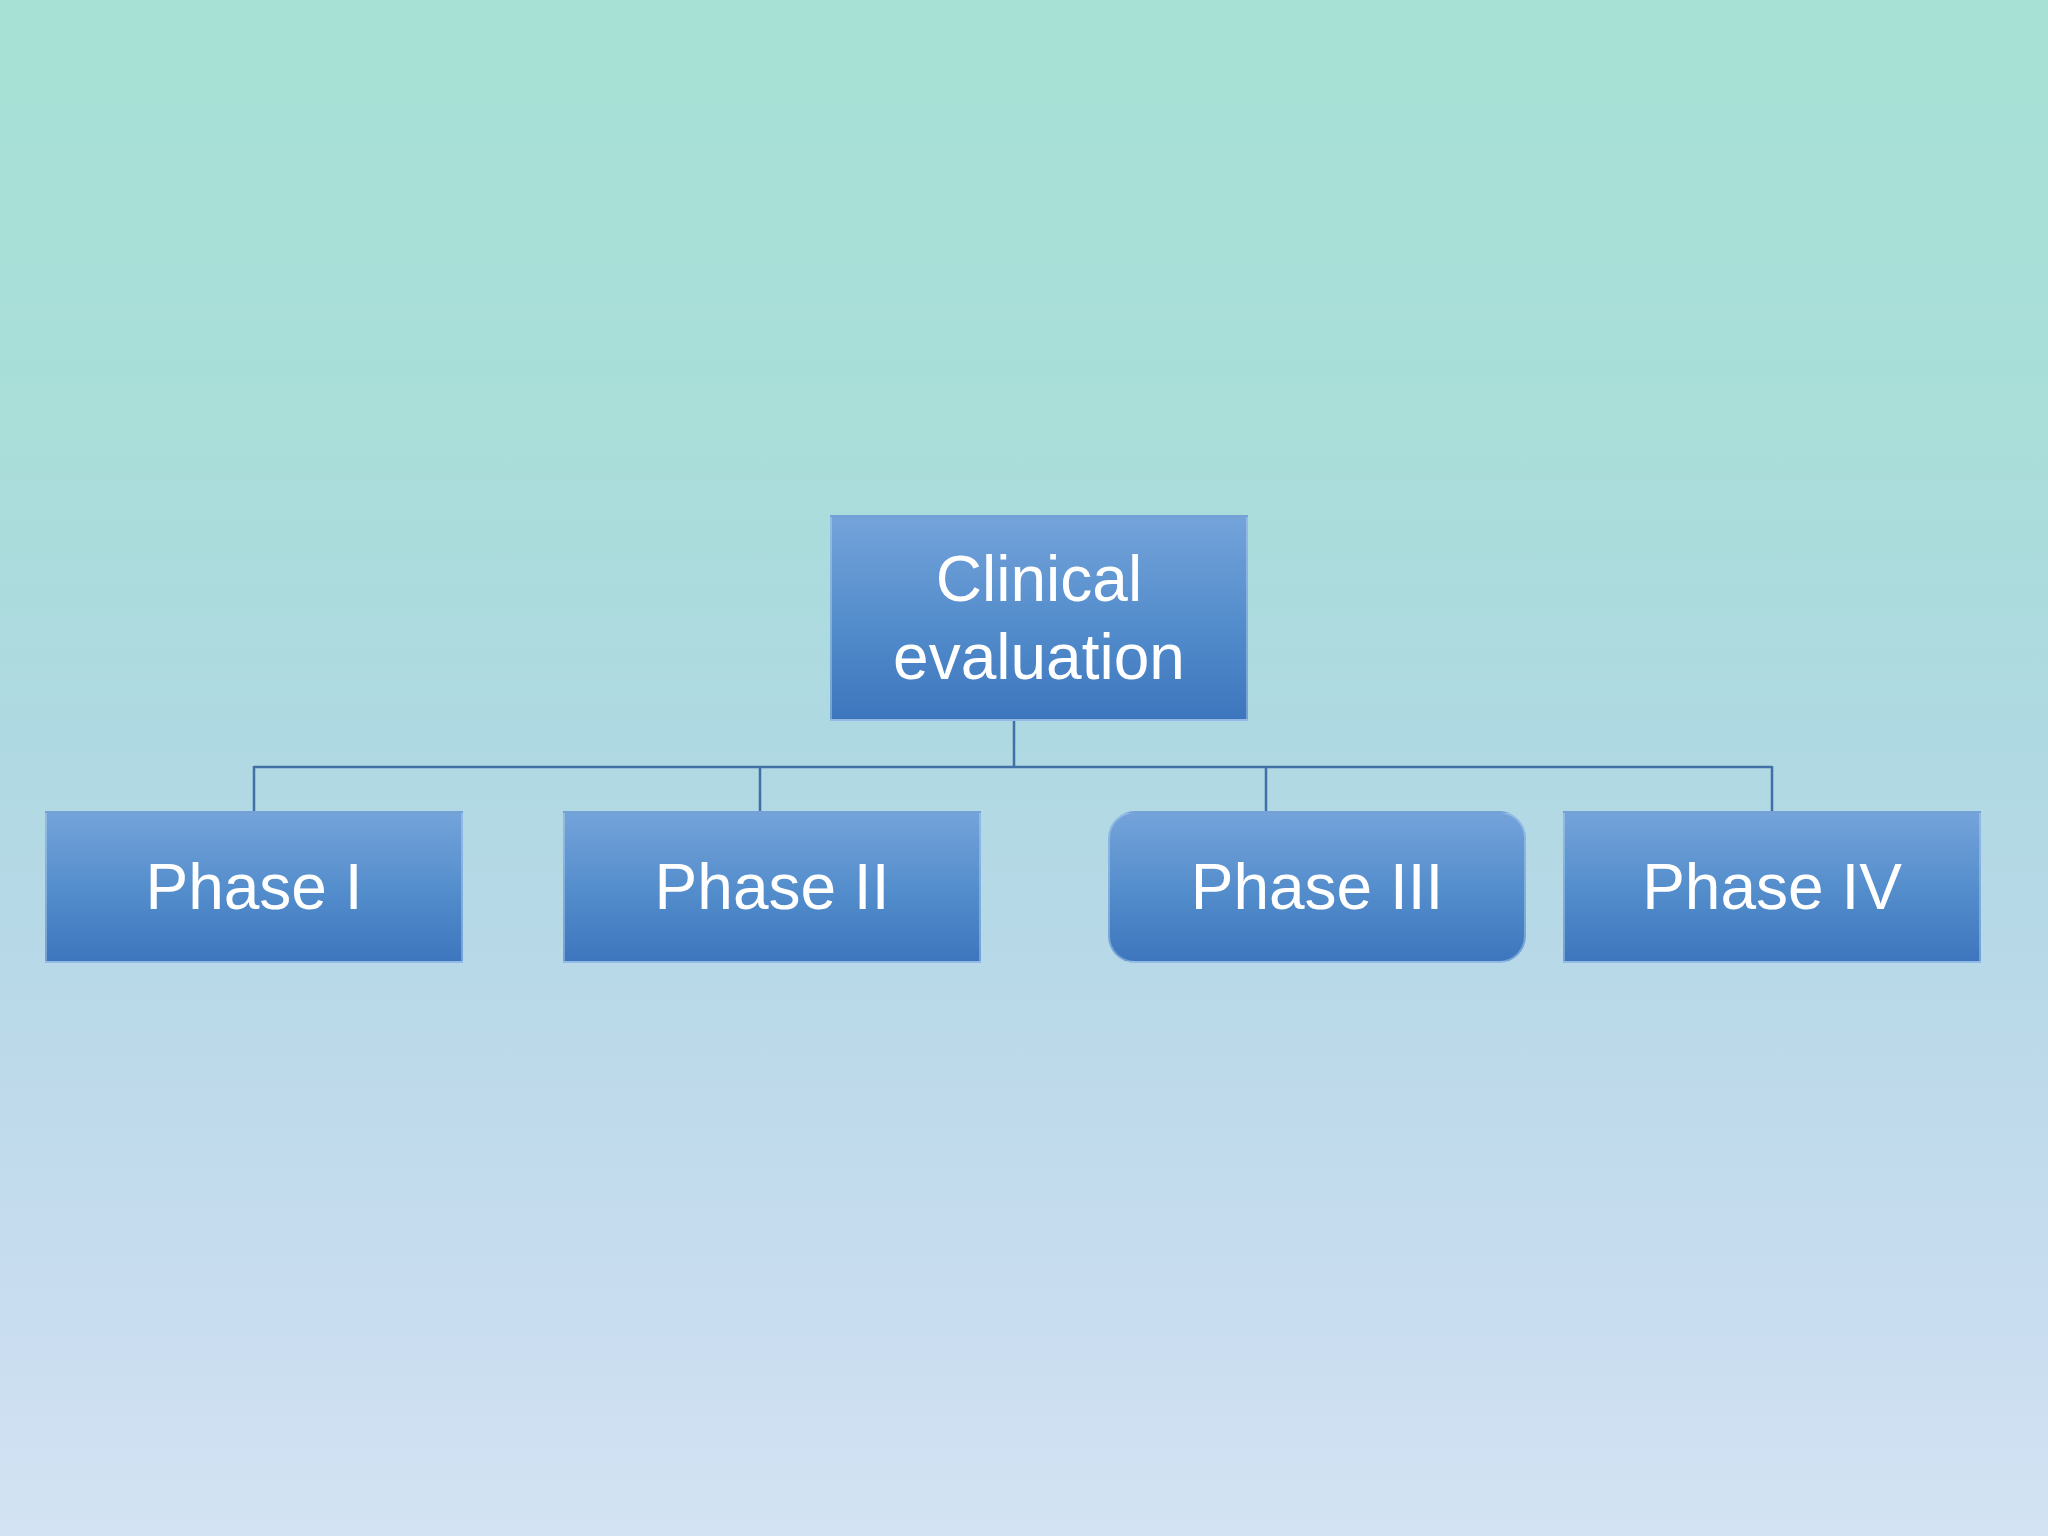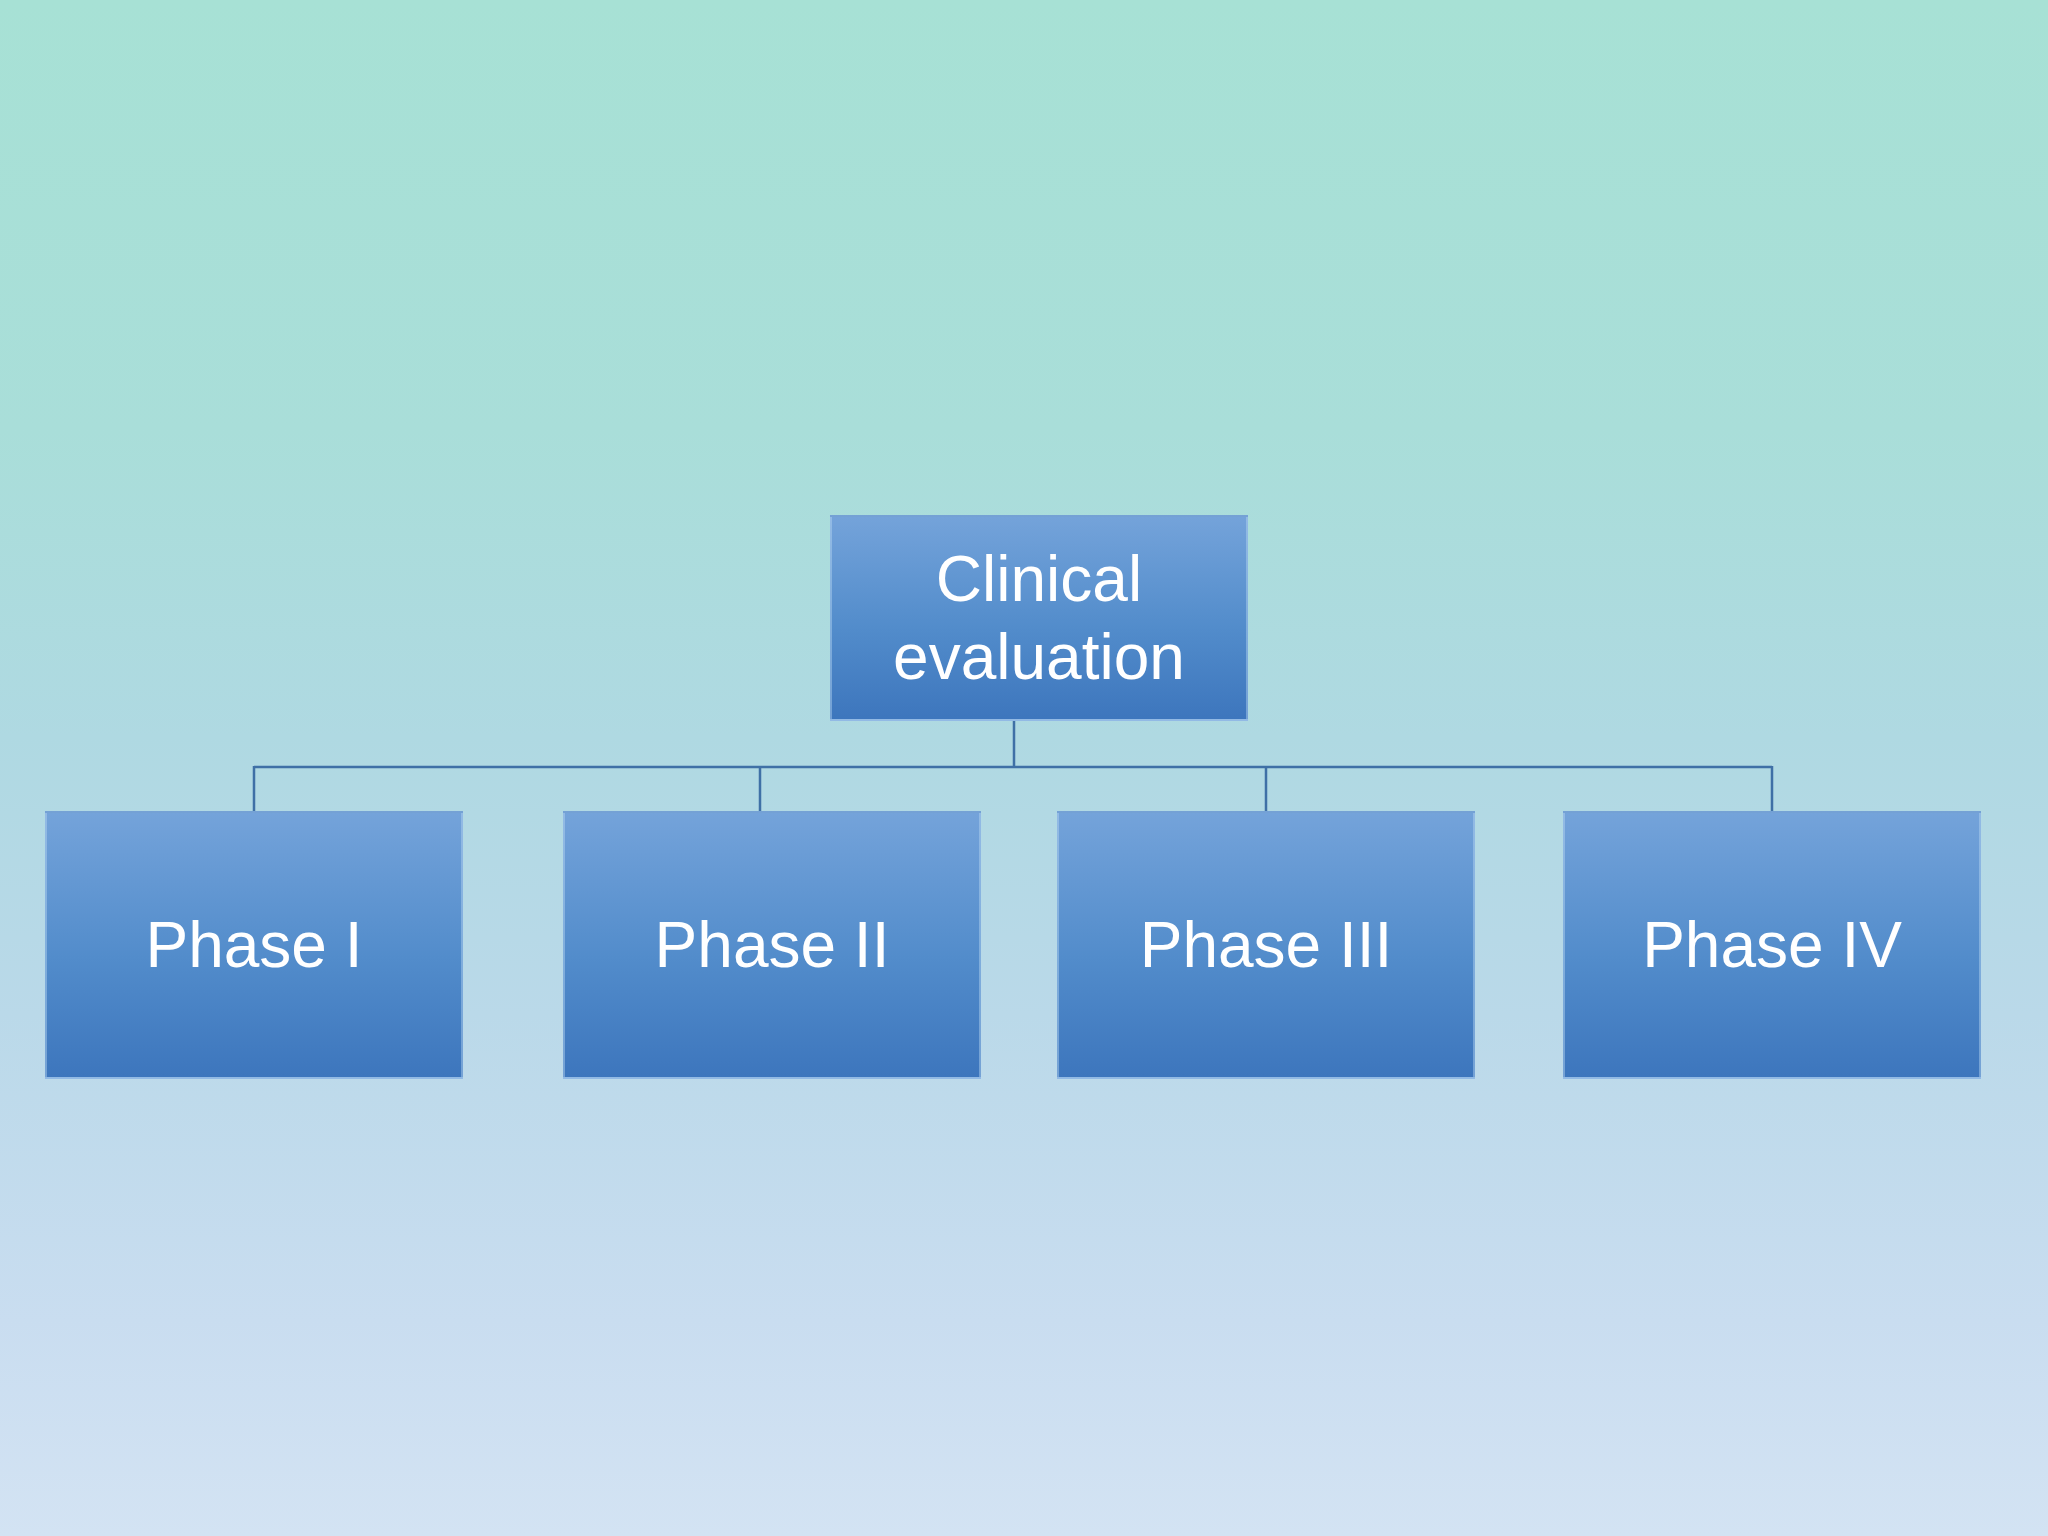"Phase I" .node-child { height: 268px -> 152px }
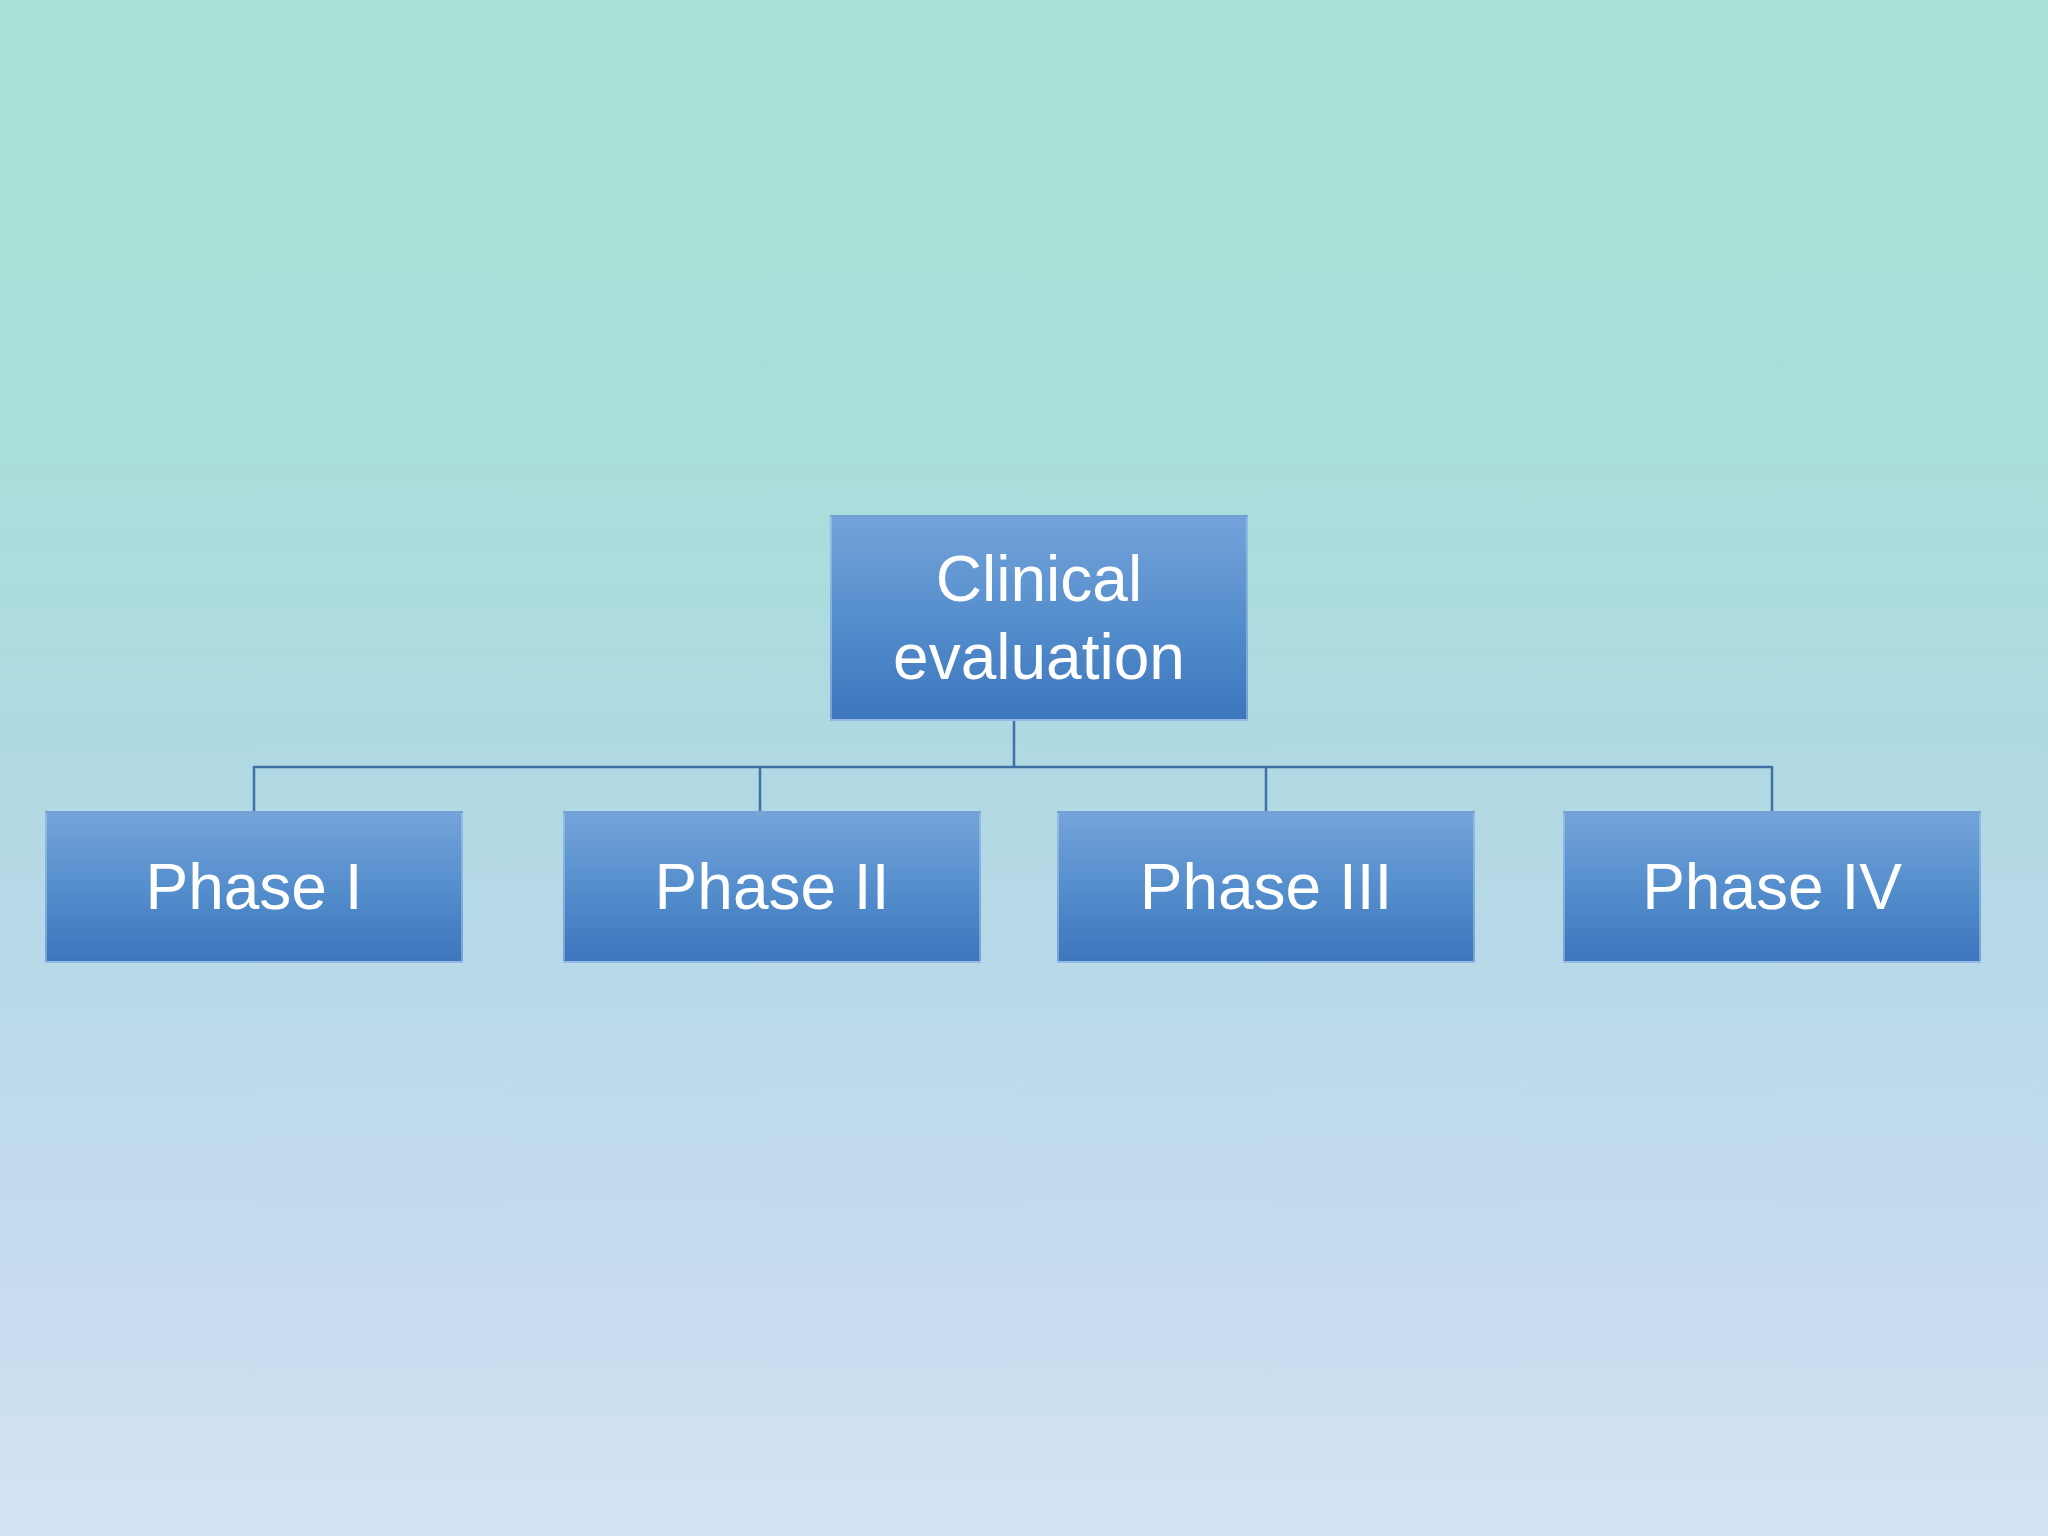"Phase III" .node-c2 { border-radius: none -> 27px; left: 1057px -> 1108px }
